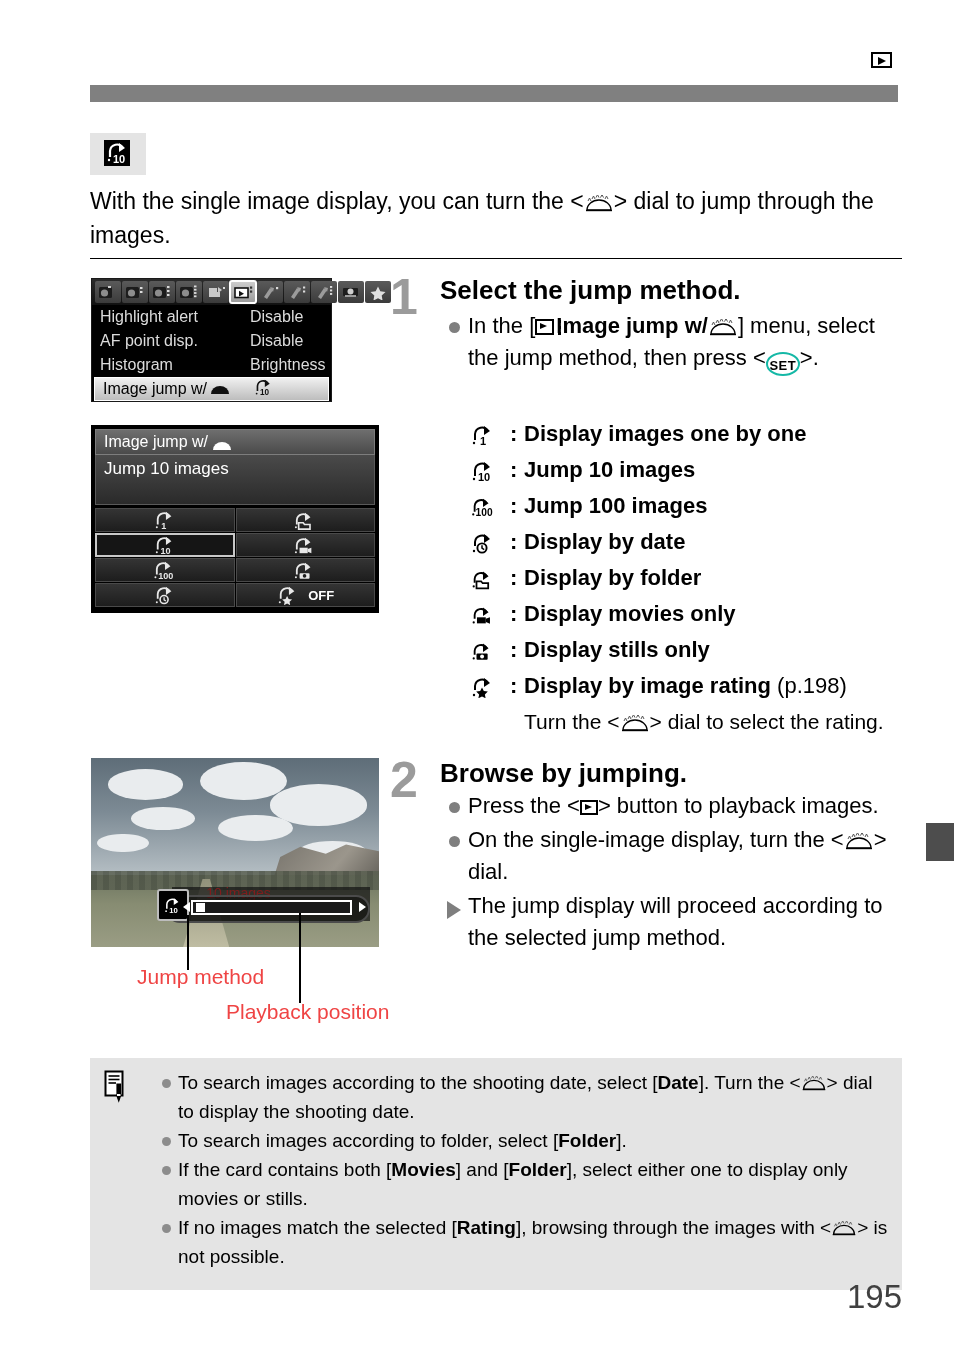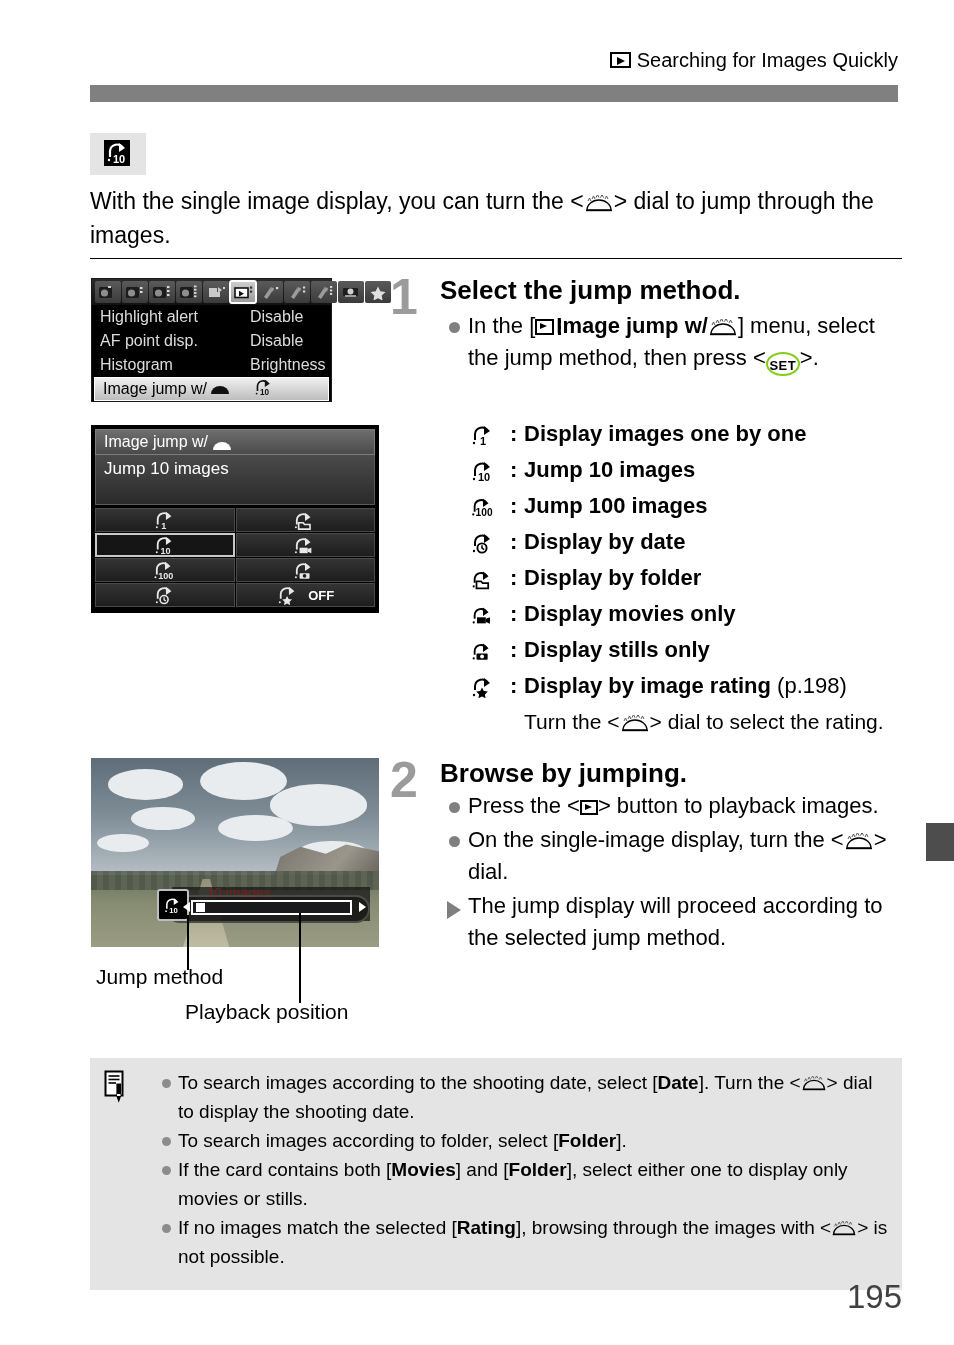"Searching for Images Quickly" span.hdr-txt { html: <span>Searching for Images Quickly</span> -> none }
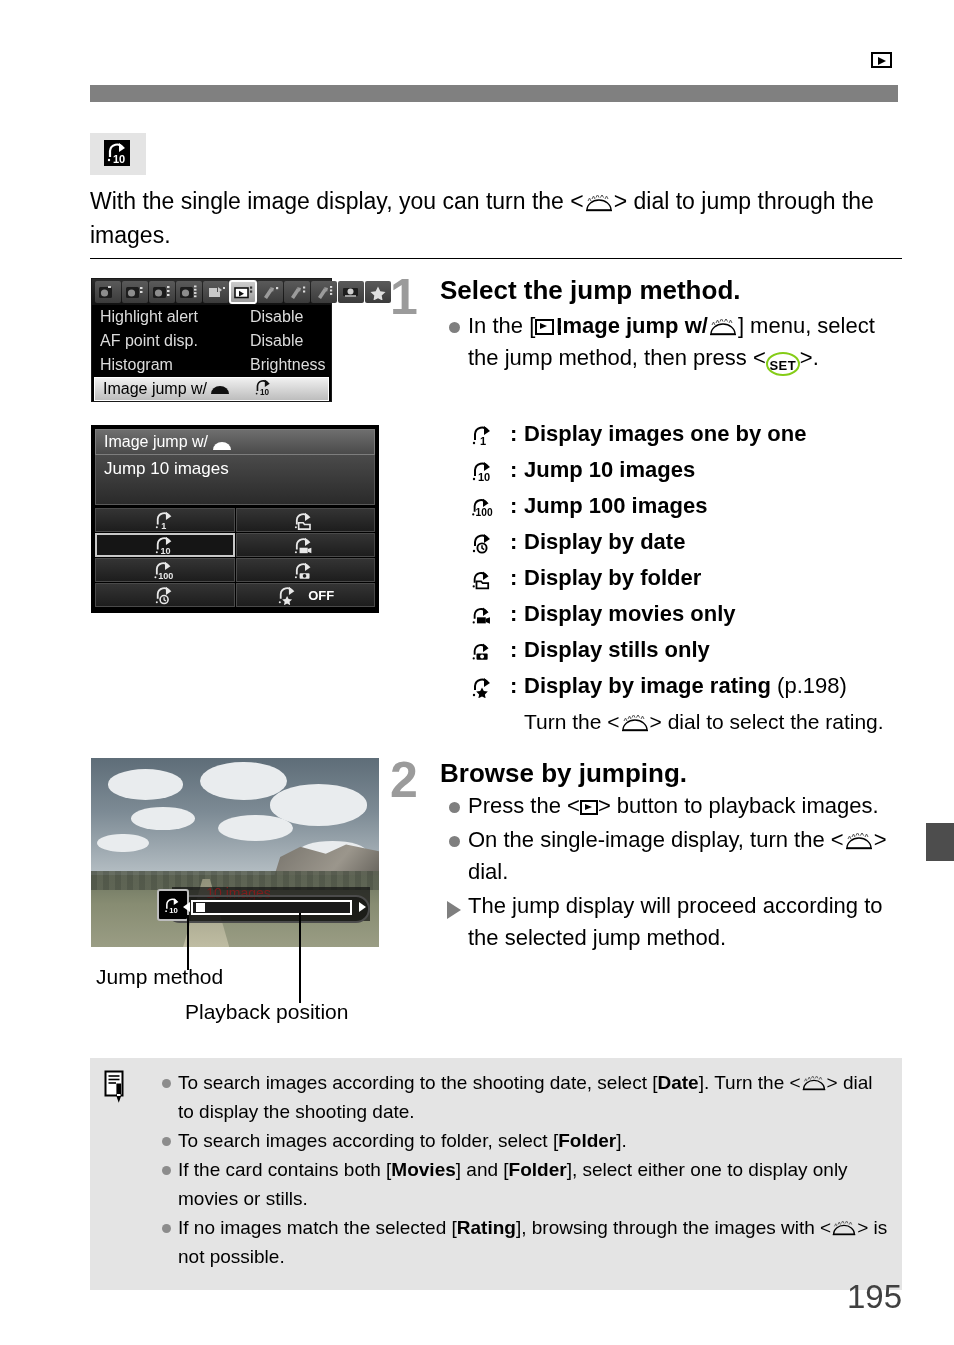"SET" .setbtn { border: 2px solid #84cc16 -> 2px solid #14b8a6 }
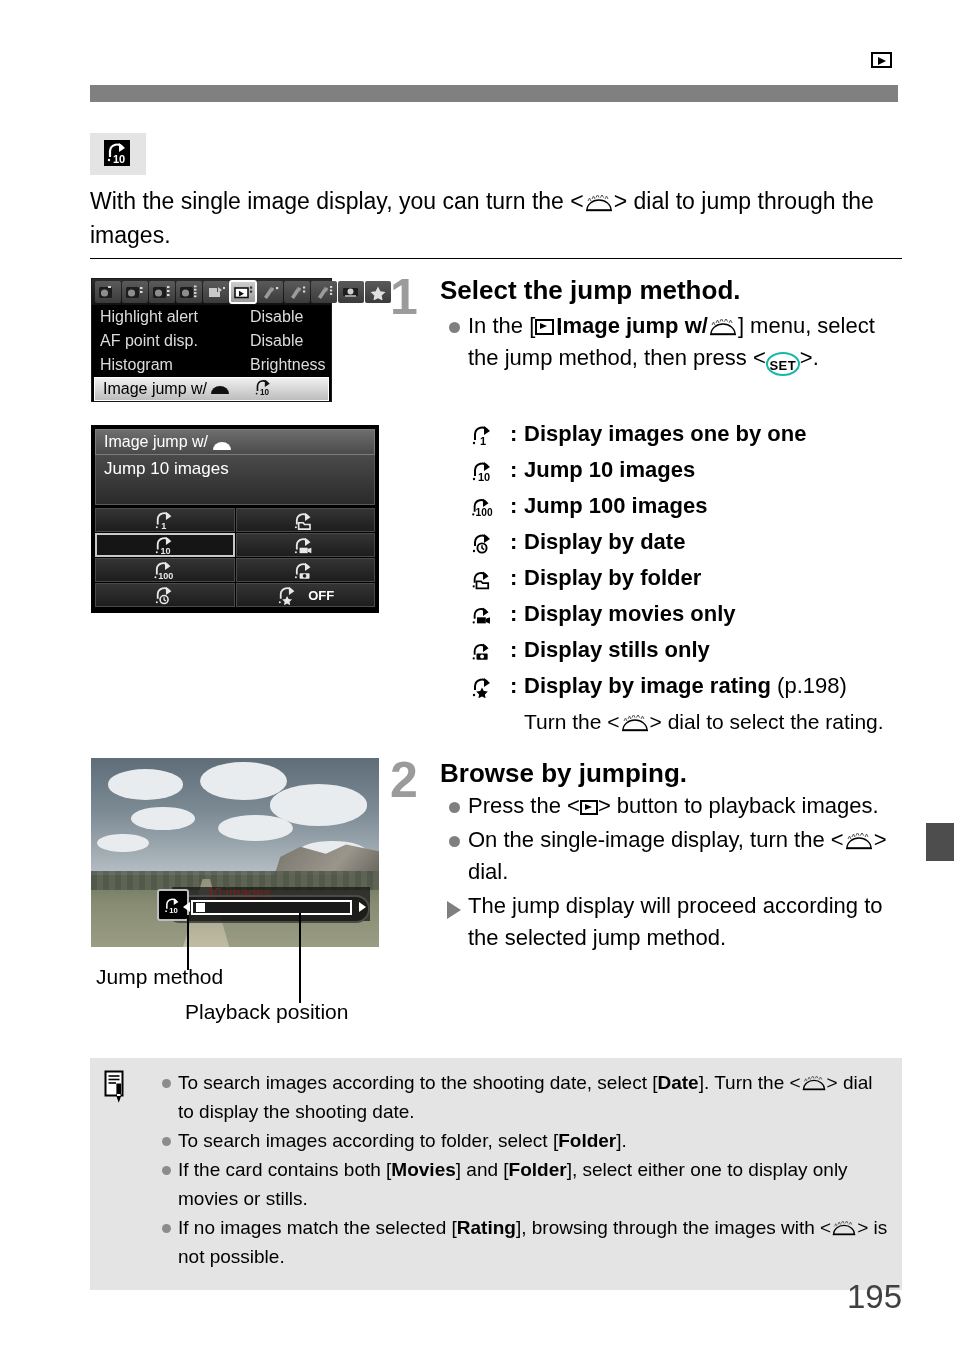"Jump method" .cap { color: #000000 -> #ef4444; margin-left: none -> 41px }
